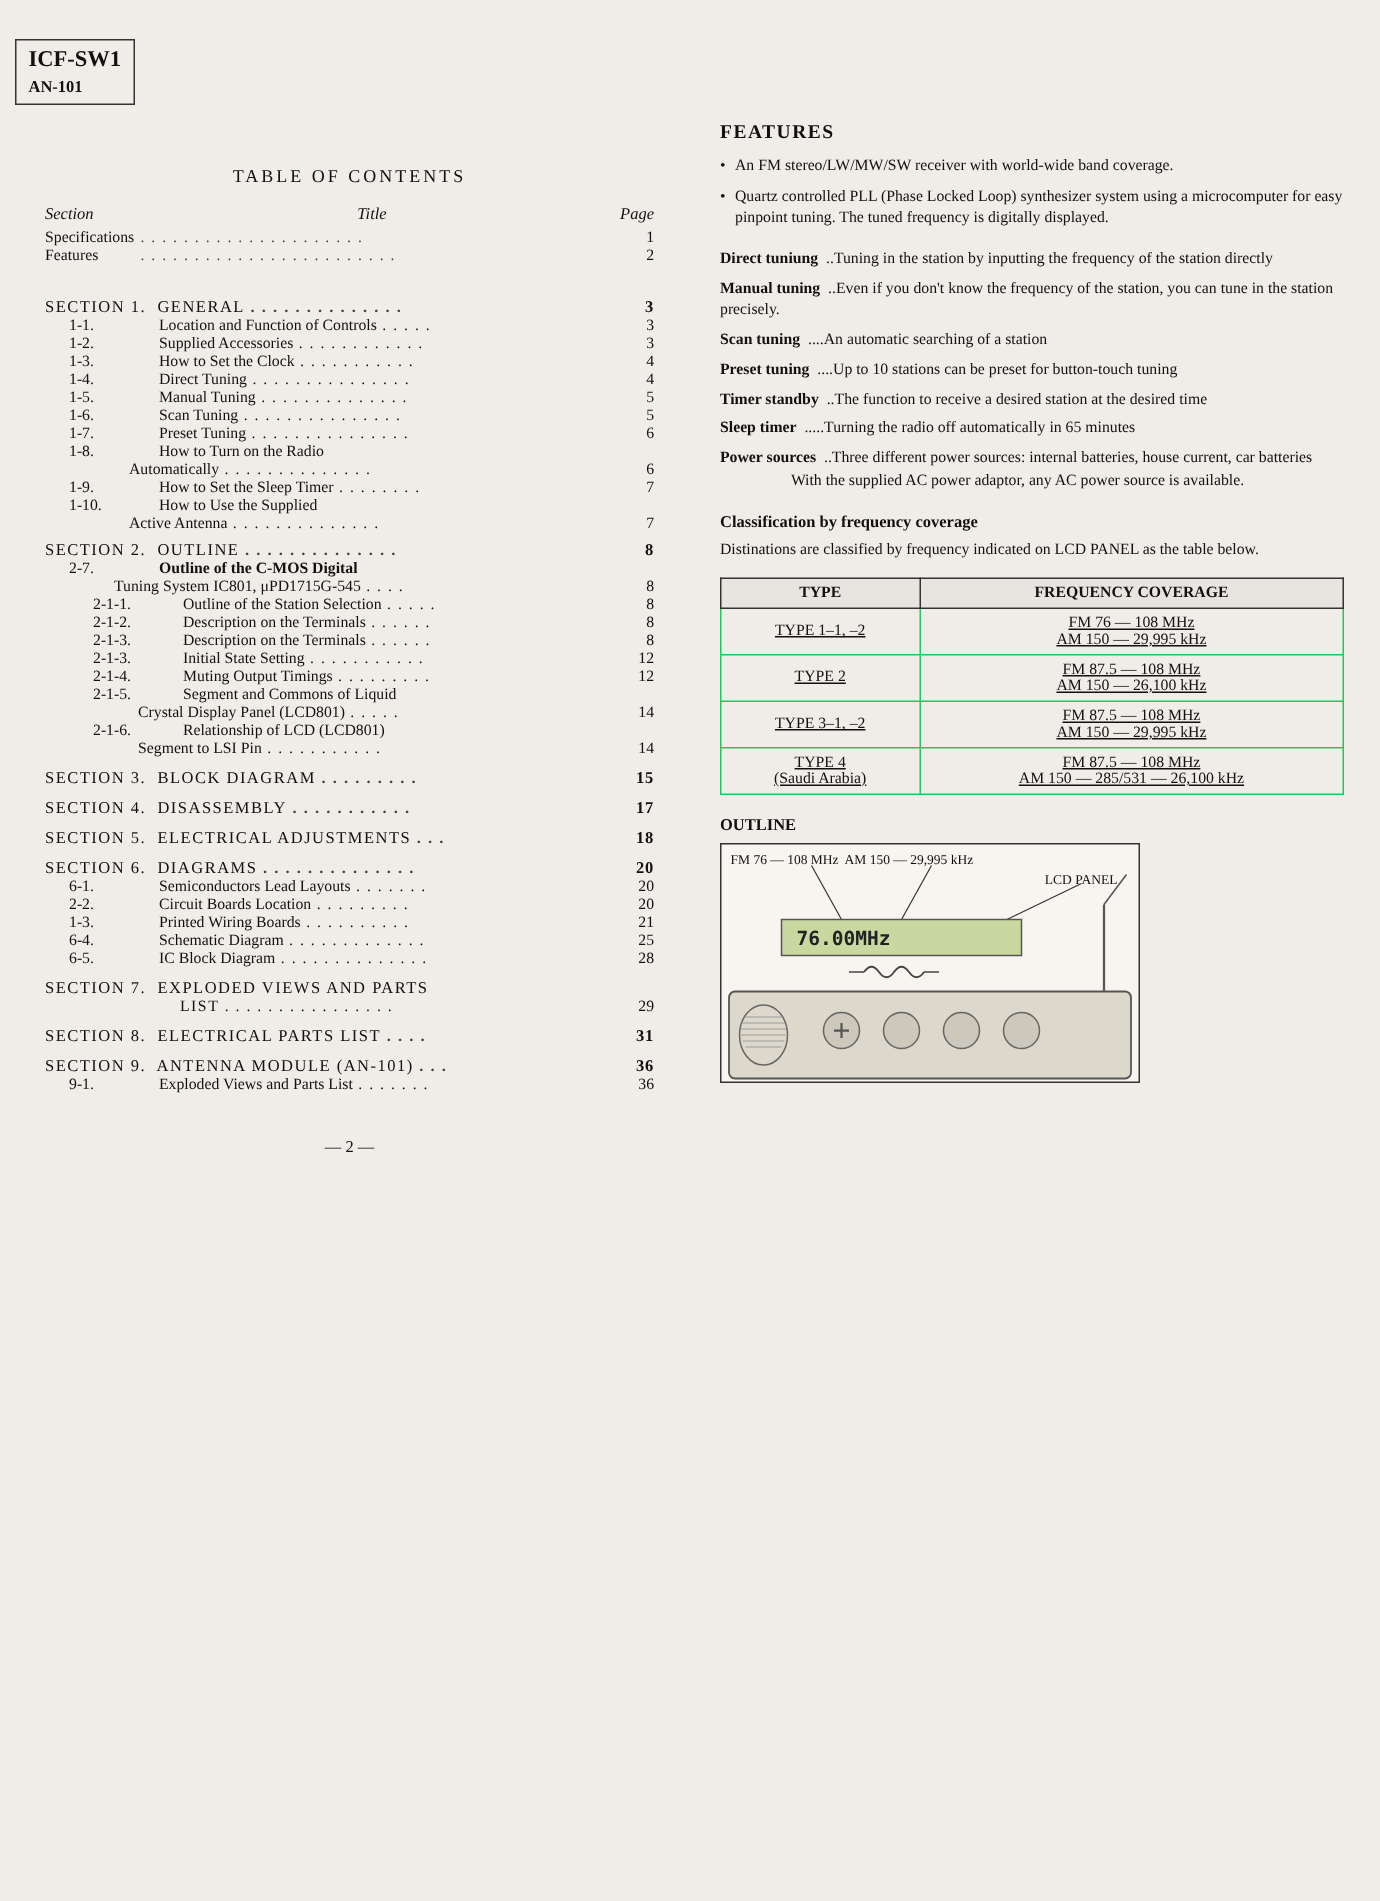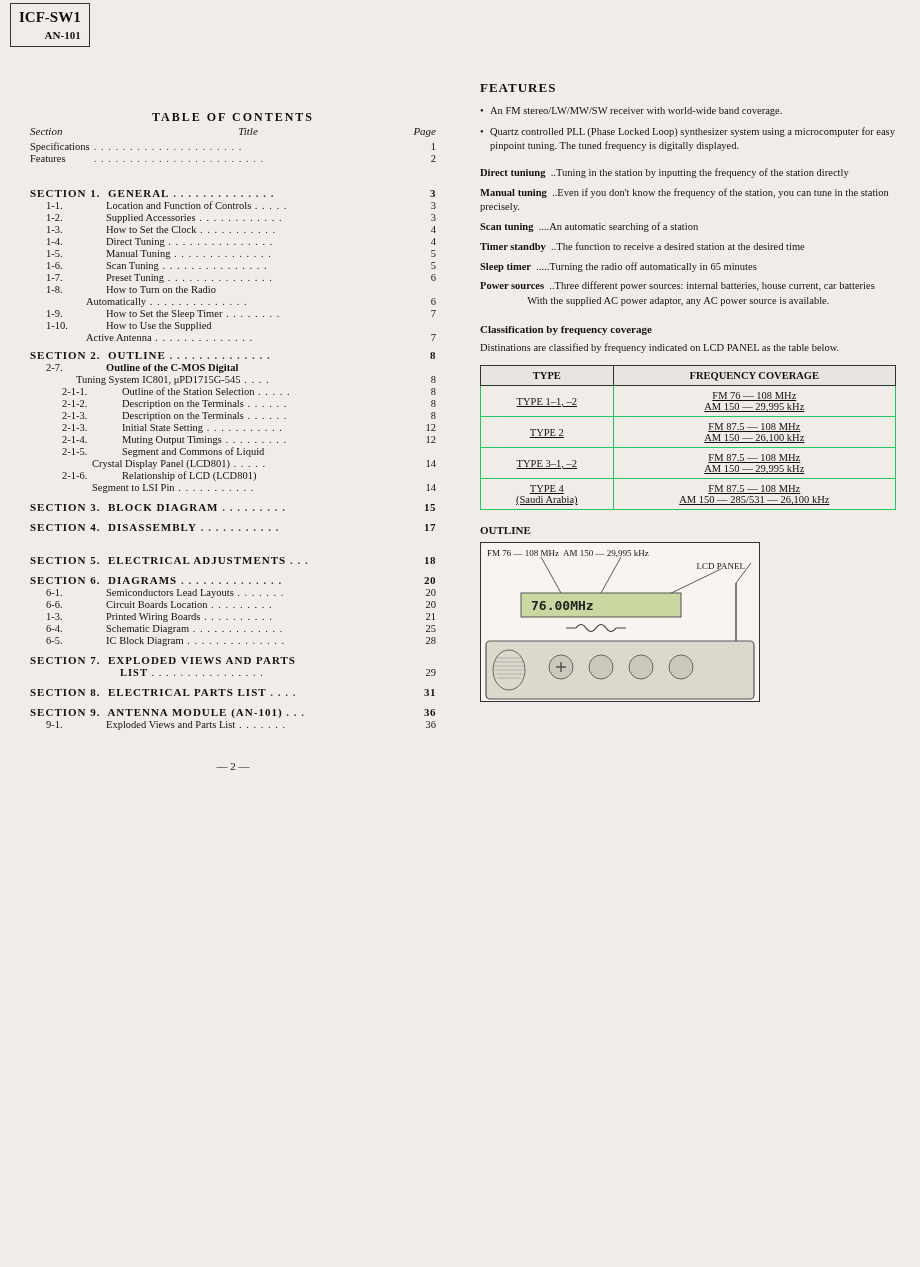"ICF-SW1" .header-box { text-align: right -> none; top: 3px -> 26px }
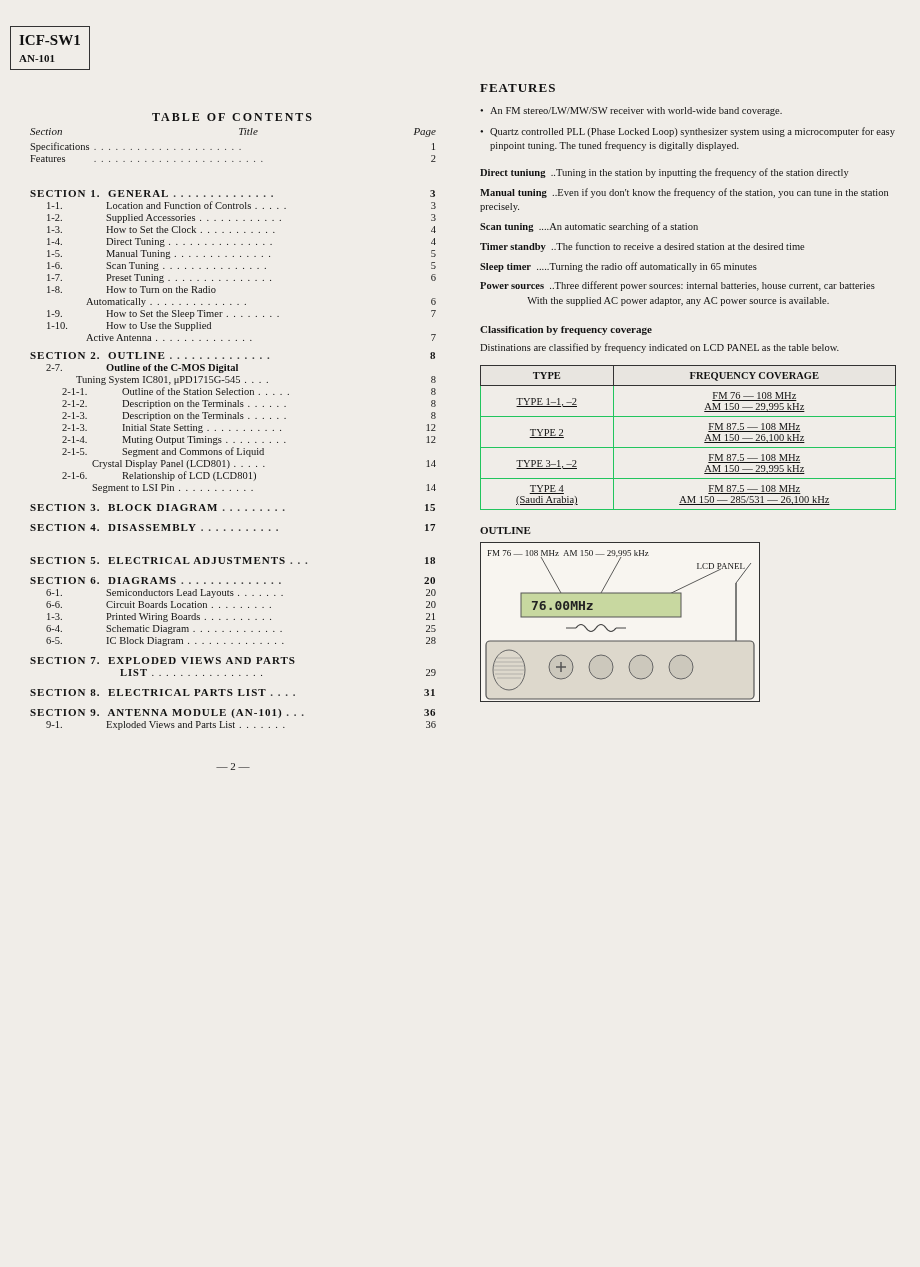"TABLE OF CONTENTS" .section-title { font-weight: bold -> normal; margin-bottom: none -> 12px }
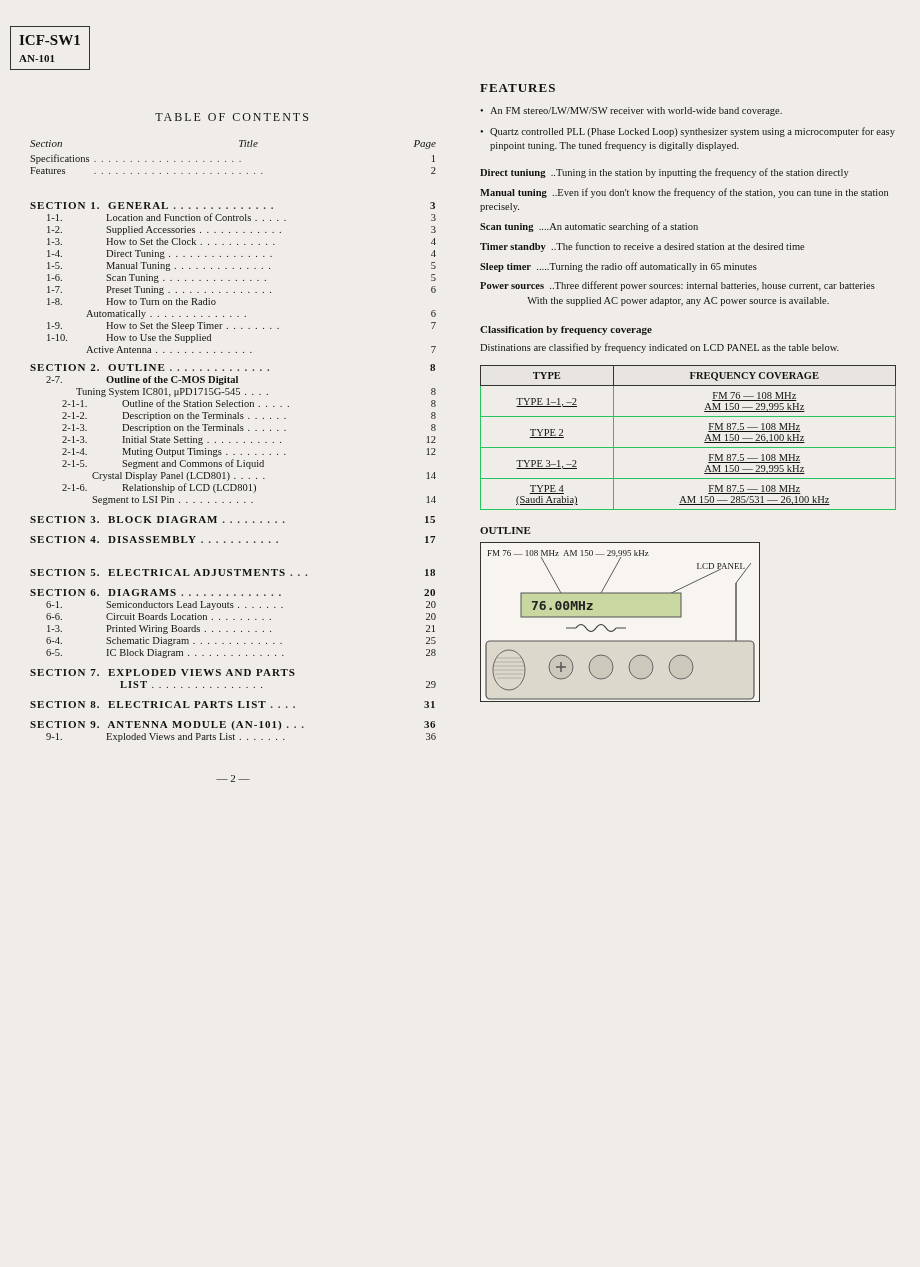"SECTION 1. GENERAL" .section-main { font-weight: bold -> normal }
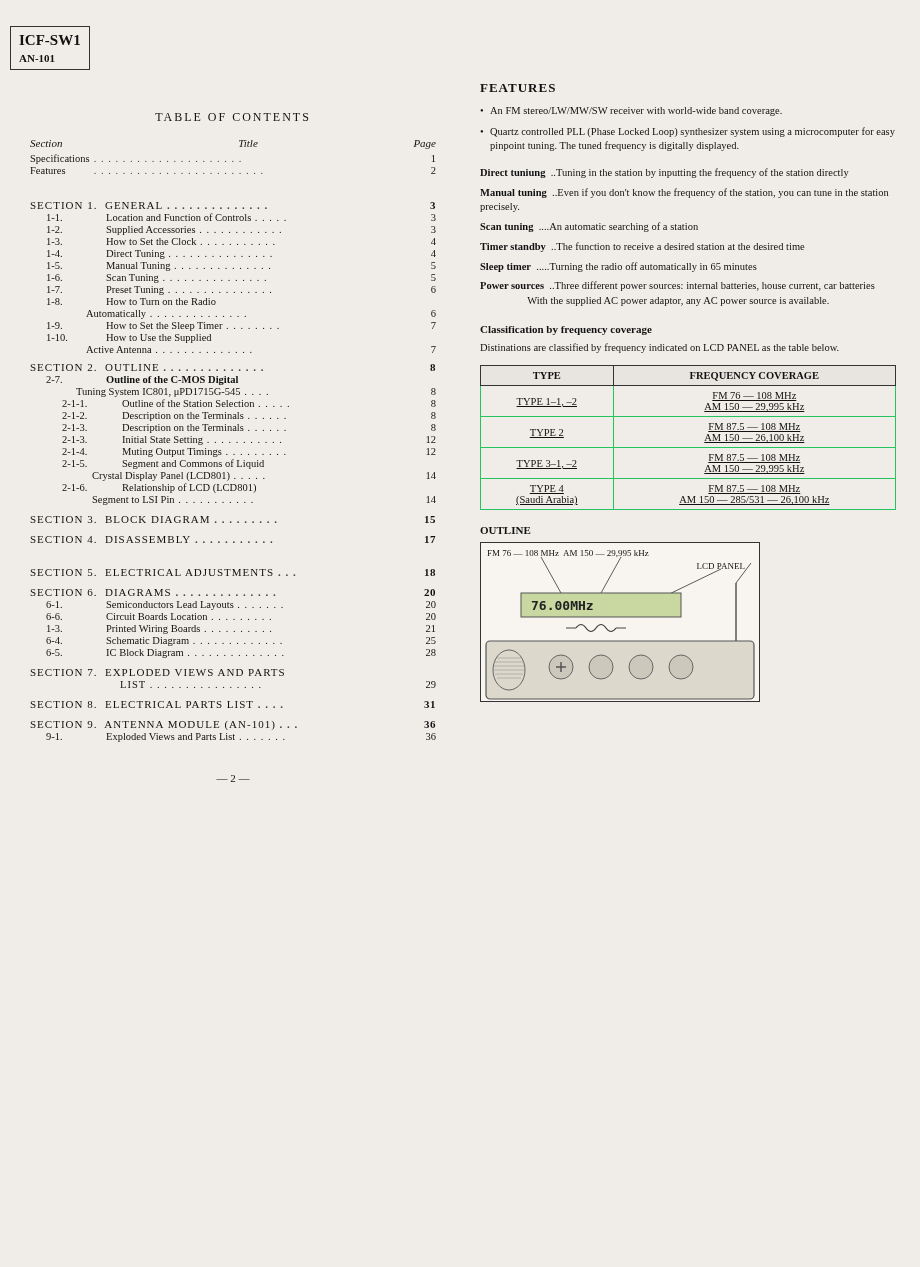"Preset tuning ....Up to 10" div.feature-term-block { html: none -> <div> <span>Preset tuning</span> <span>&nbsp;....Up to 10 stations can be preset for button-touch tuning</span> </div> }
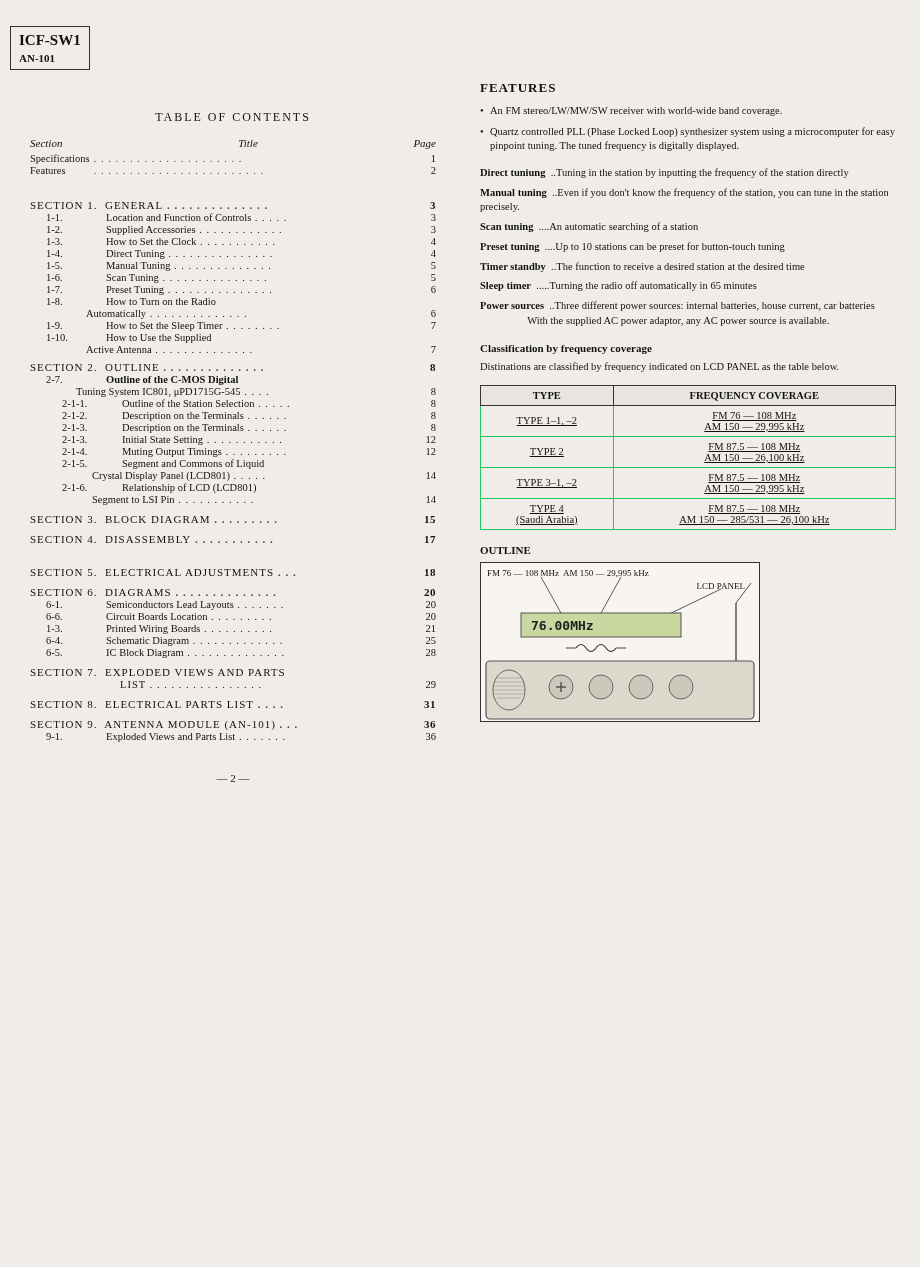"SECTION 5. ELECTRICAL ADJUSTMENTS" div.toc-row { margin-top: 21px -> 8px }
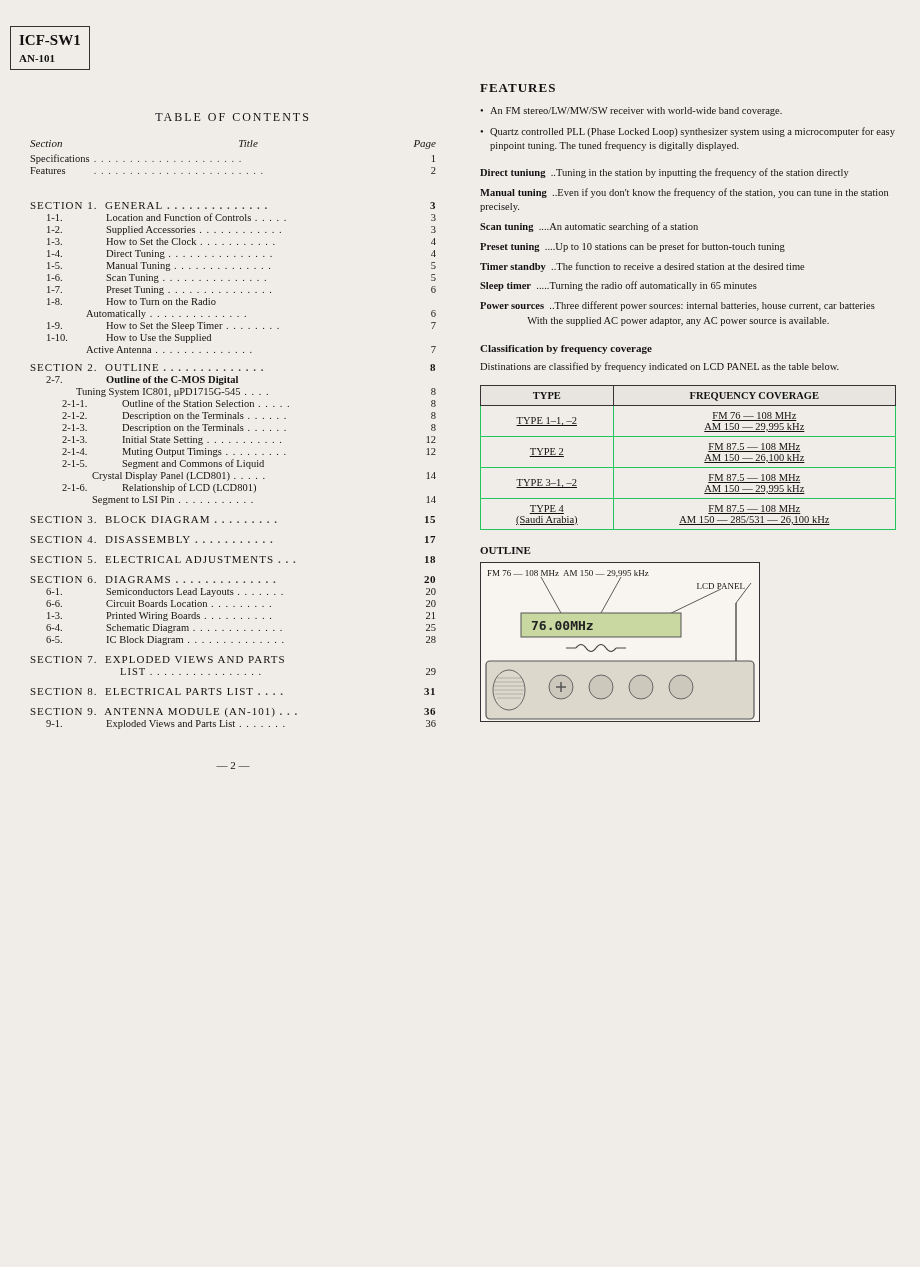"6-6." span.toc-label { text: 6-6 -> 2-2 }
